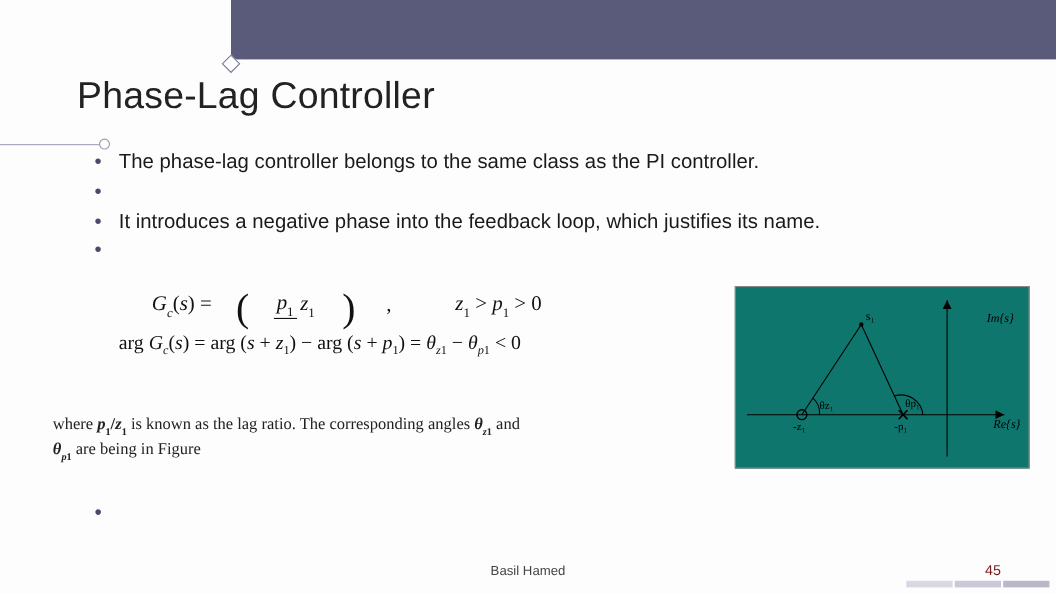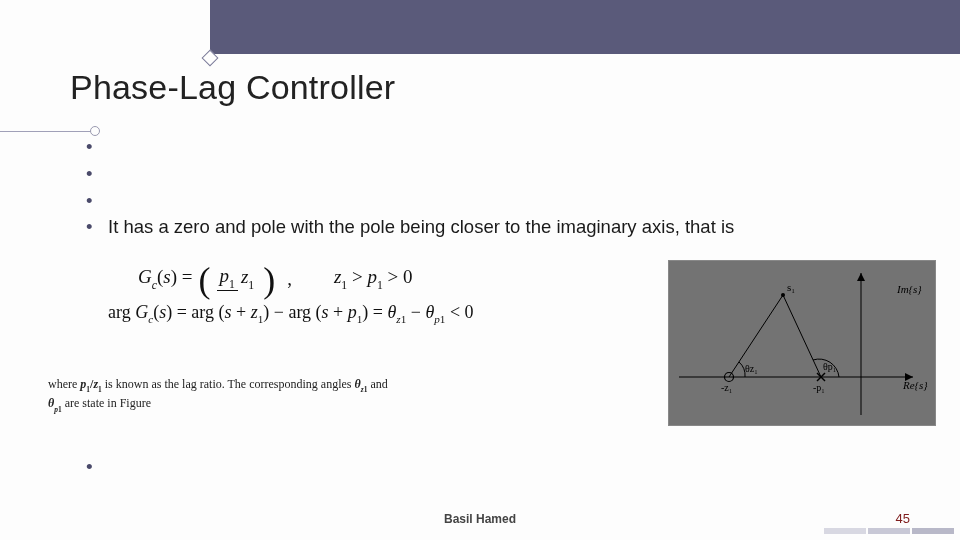"The phase-lag controller belongs to" div { html: none -> <div>The phase-lag controller belongs to the same class as the PI controller.</div> }
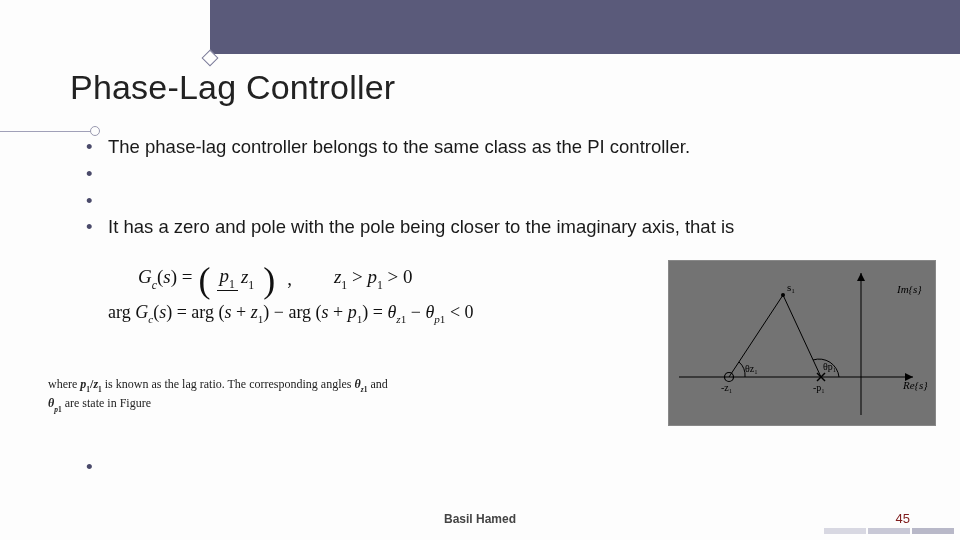"It introduces a negative phase" div { html: none -> <div> It introduces a negative phase into the feedback loop, which justifies its name.</div> }
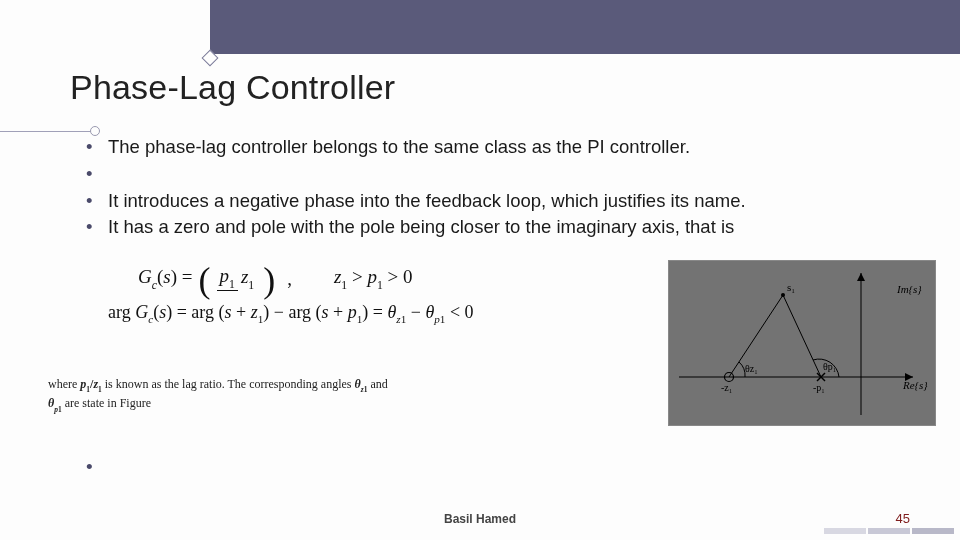"It has a zero and" div { html: <div>It has a zero and pole with the pole being closer to the imaginary axis, that is</div> -> none }
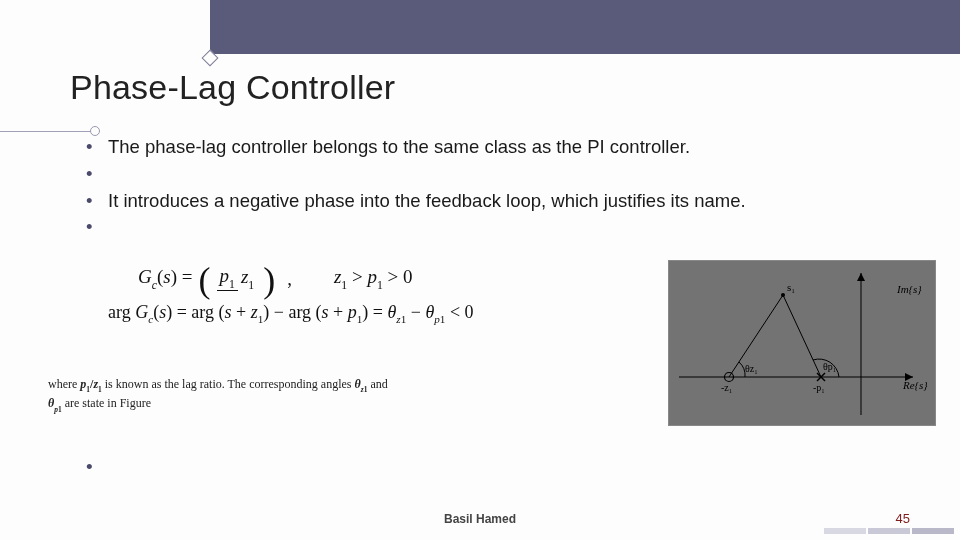"Gc(s) =" .formula-block .line1 { gap: 6px -> 22px }
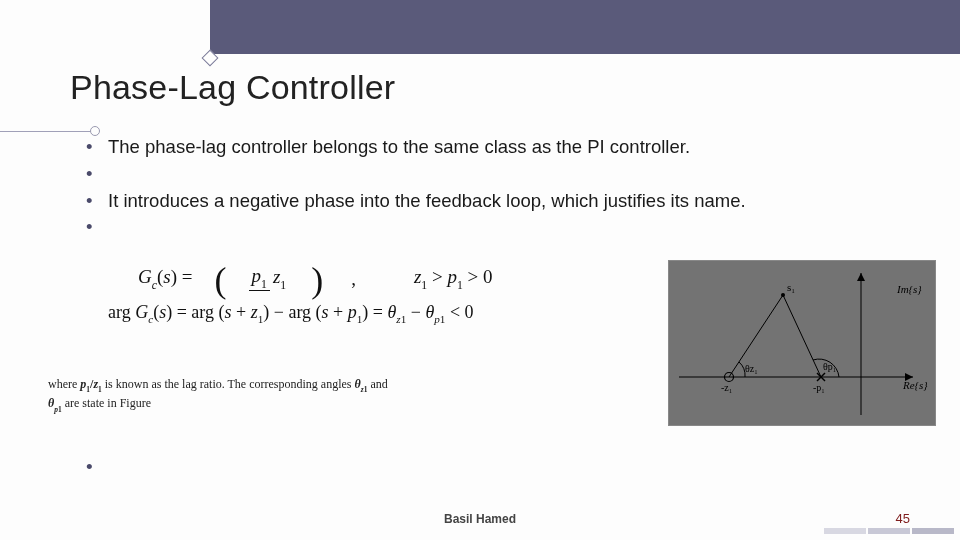"s₁" .diagram { background: #737373 -> #0f766e }
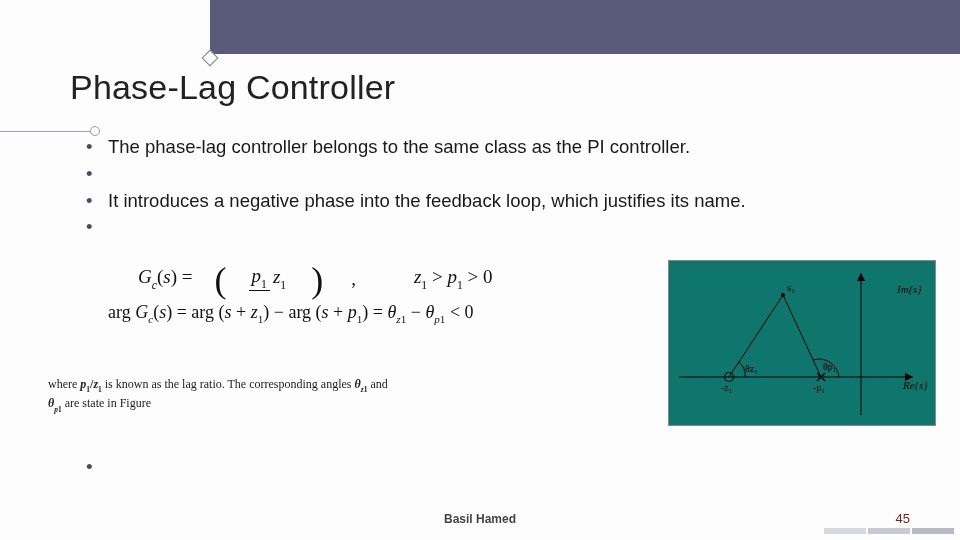"where p1/z1 is known as" .where-text { font-size: 12px -> 15px }
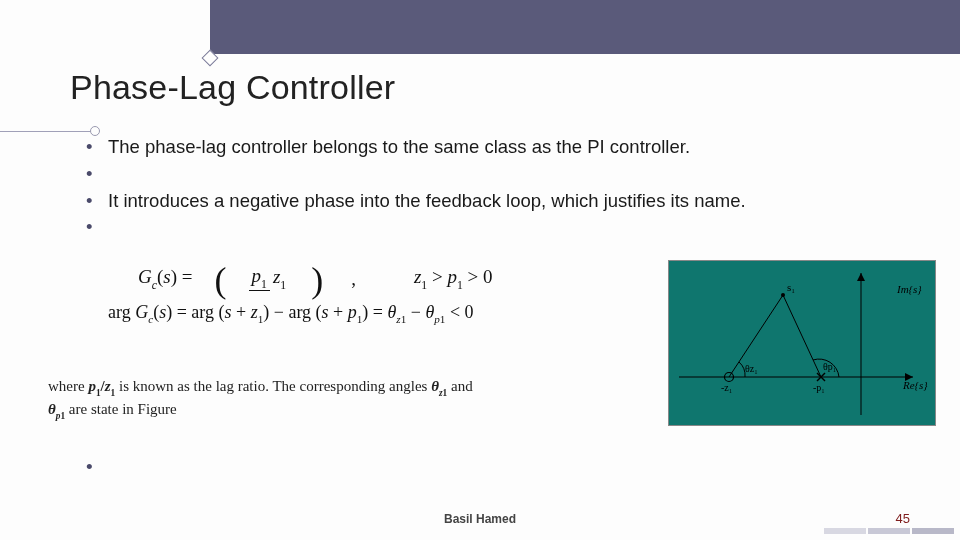"are state in Figure" span { text: state -> being }
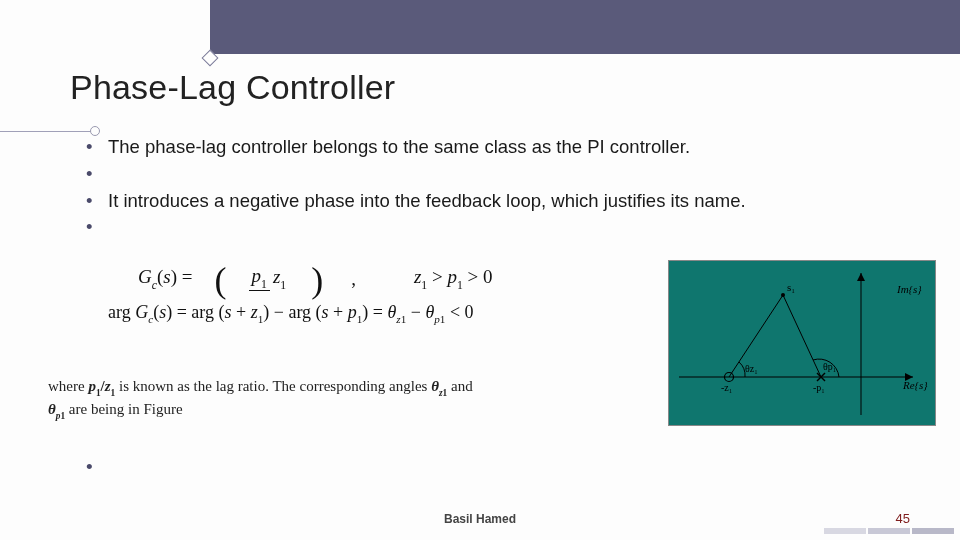"Basil Hamed" .footer-author { font-weight: bold -> none }
